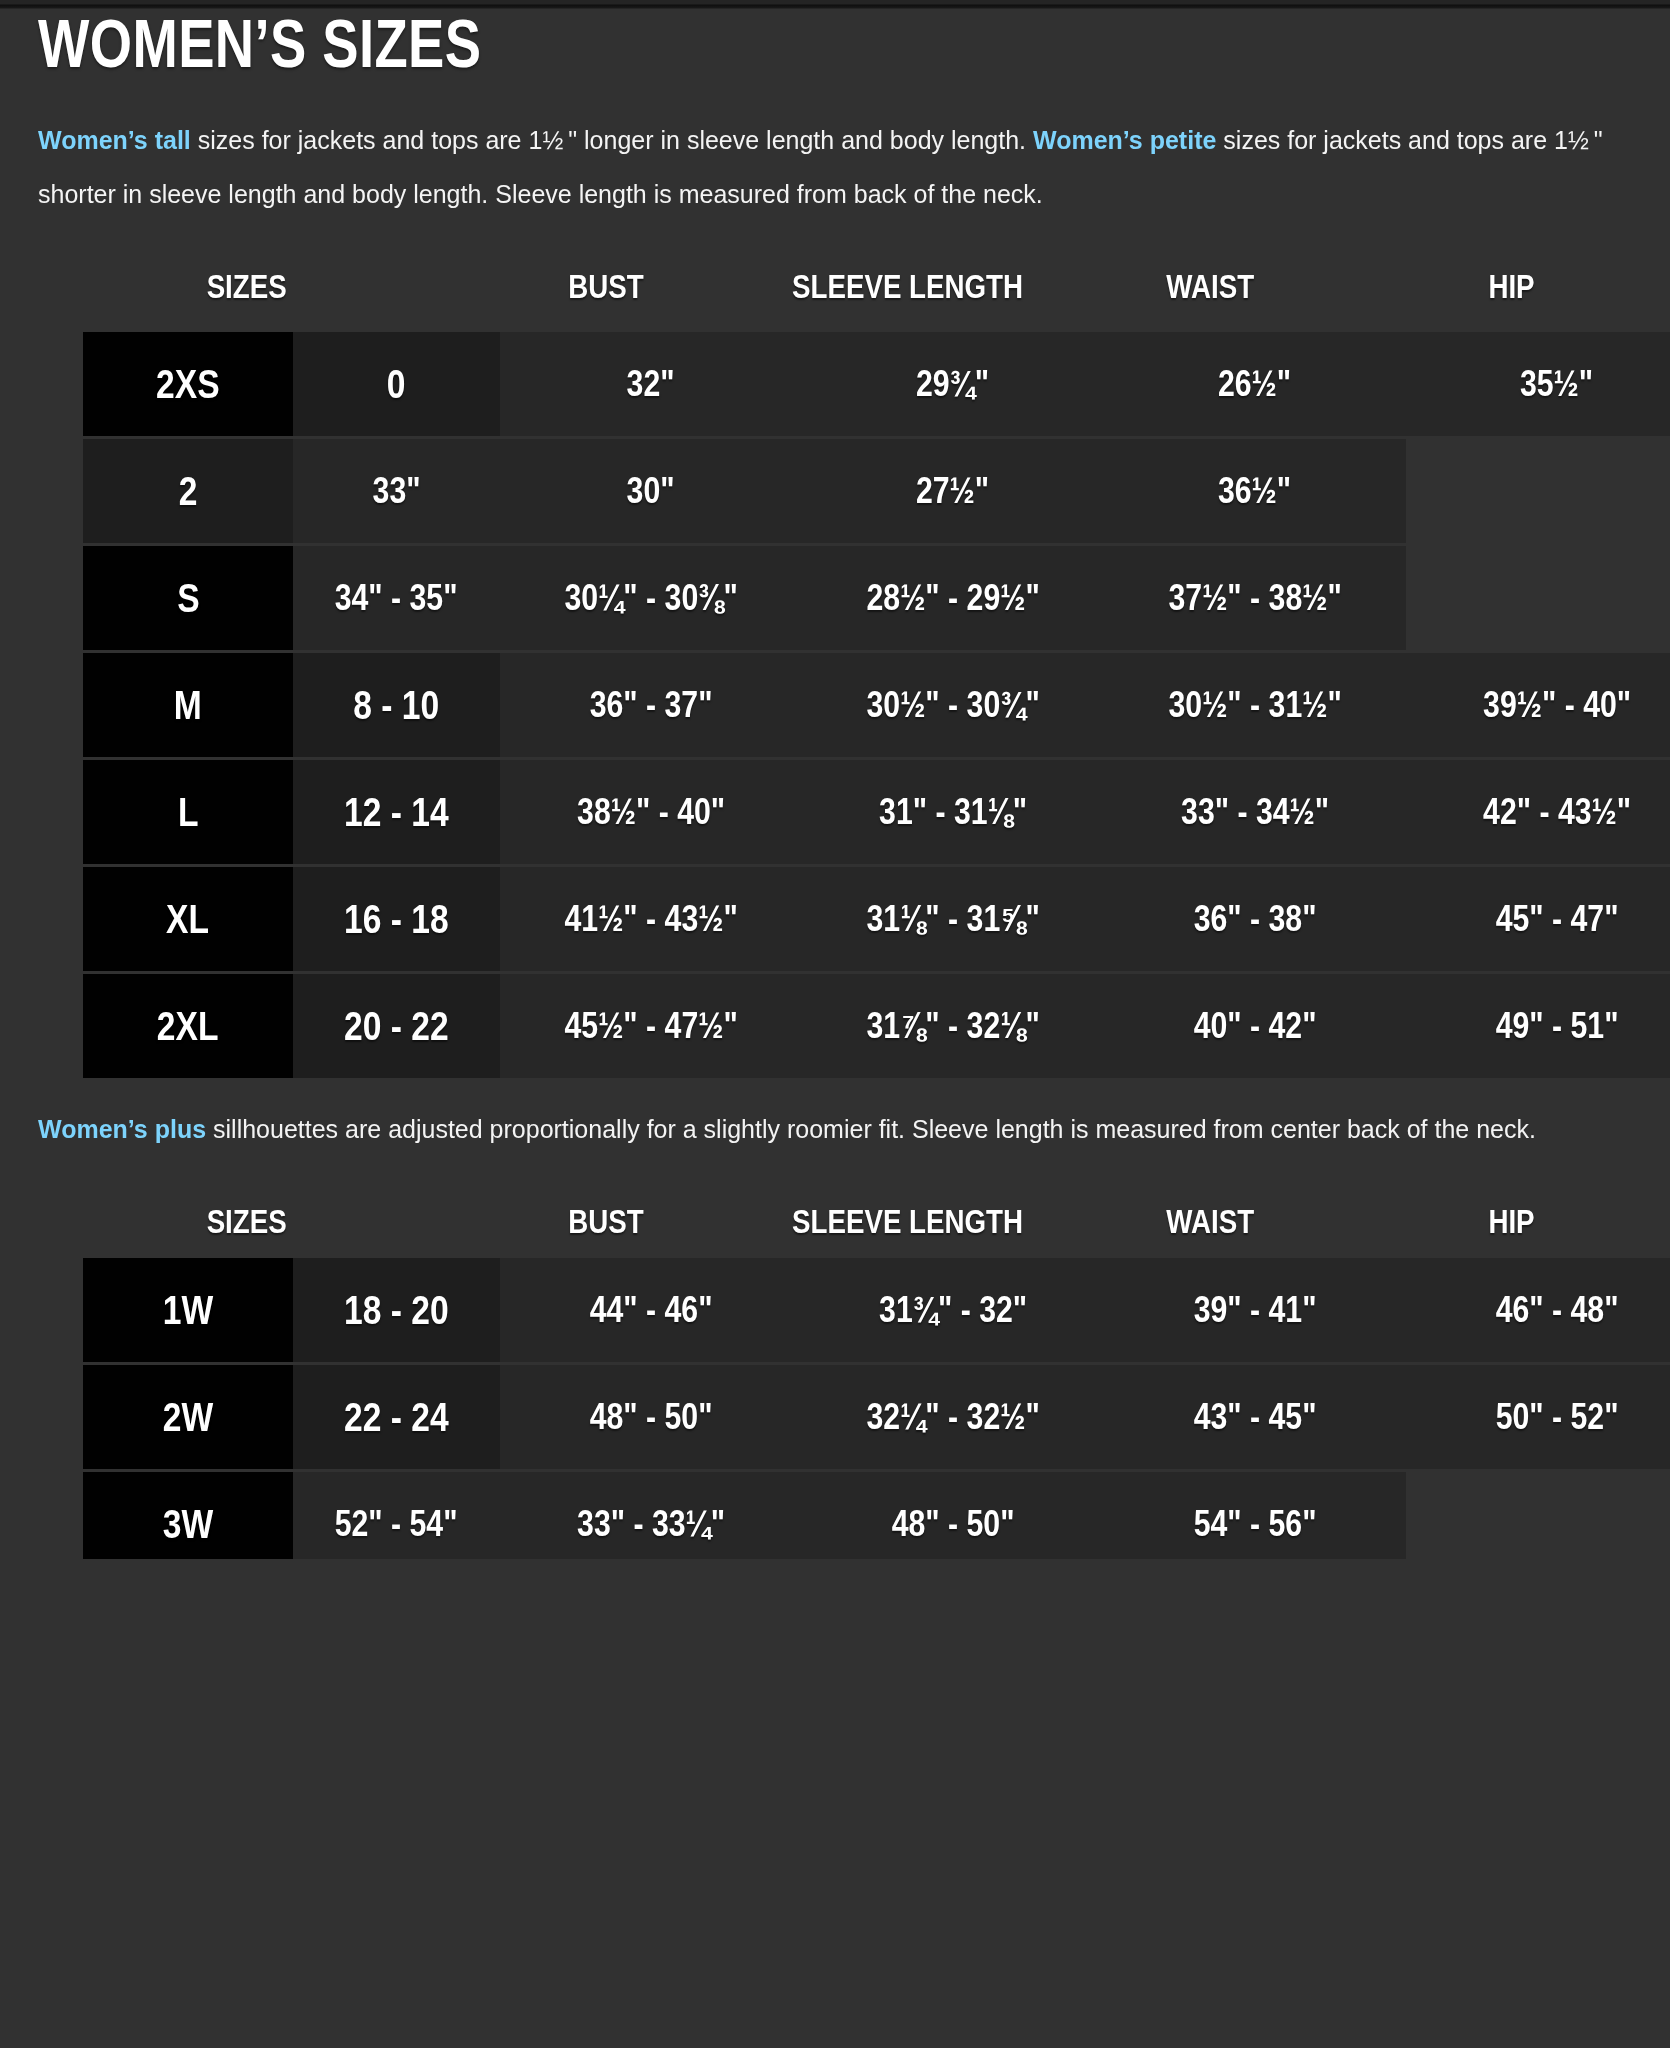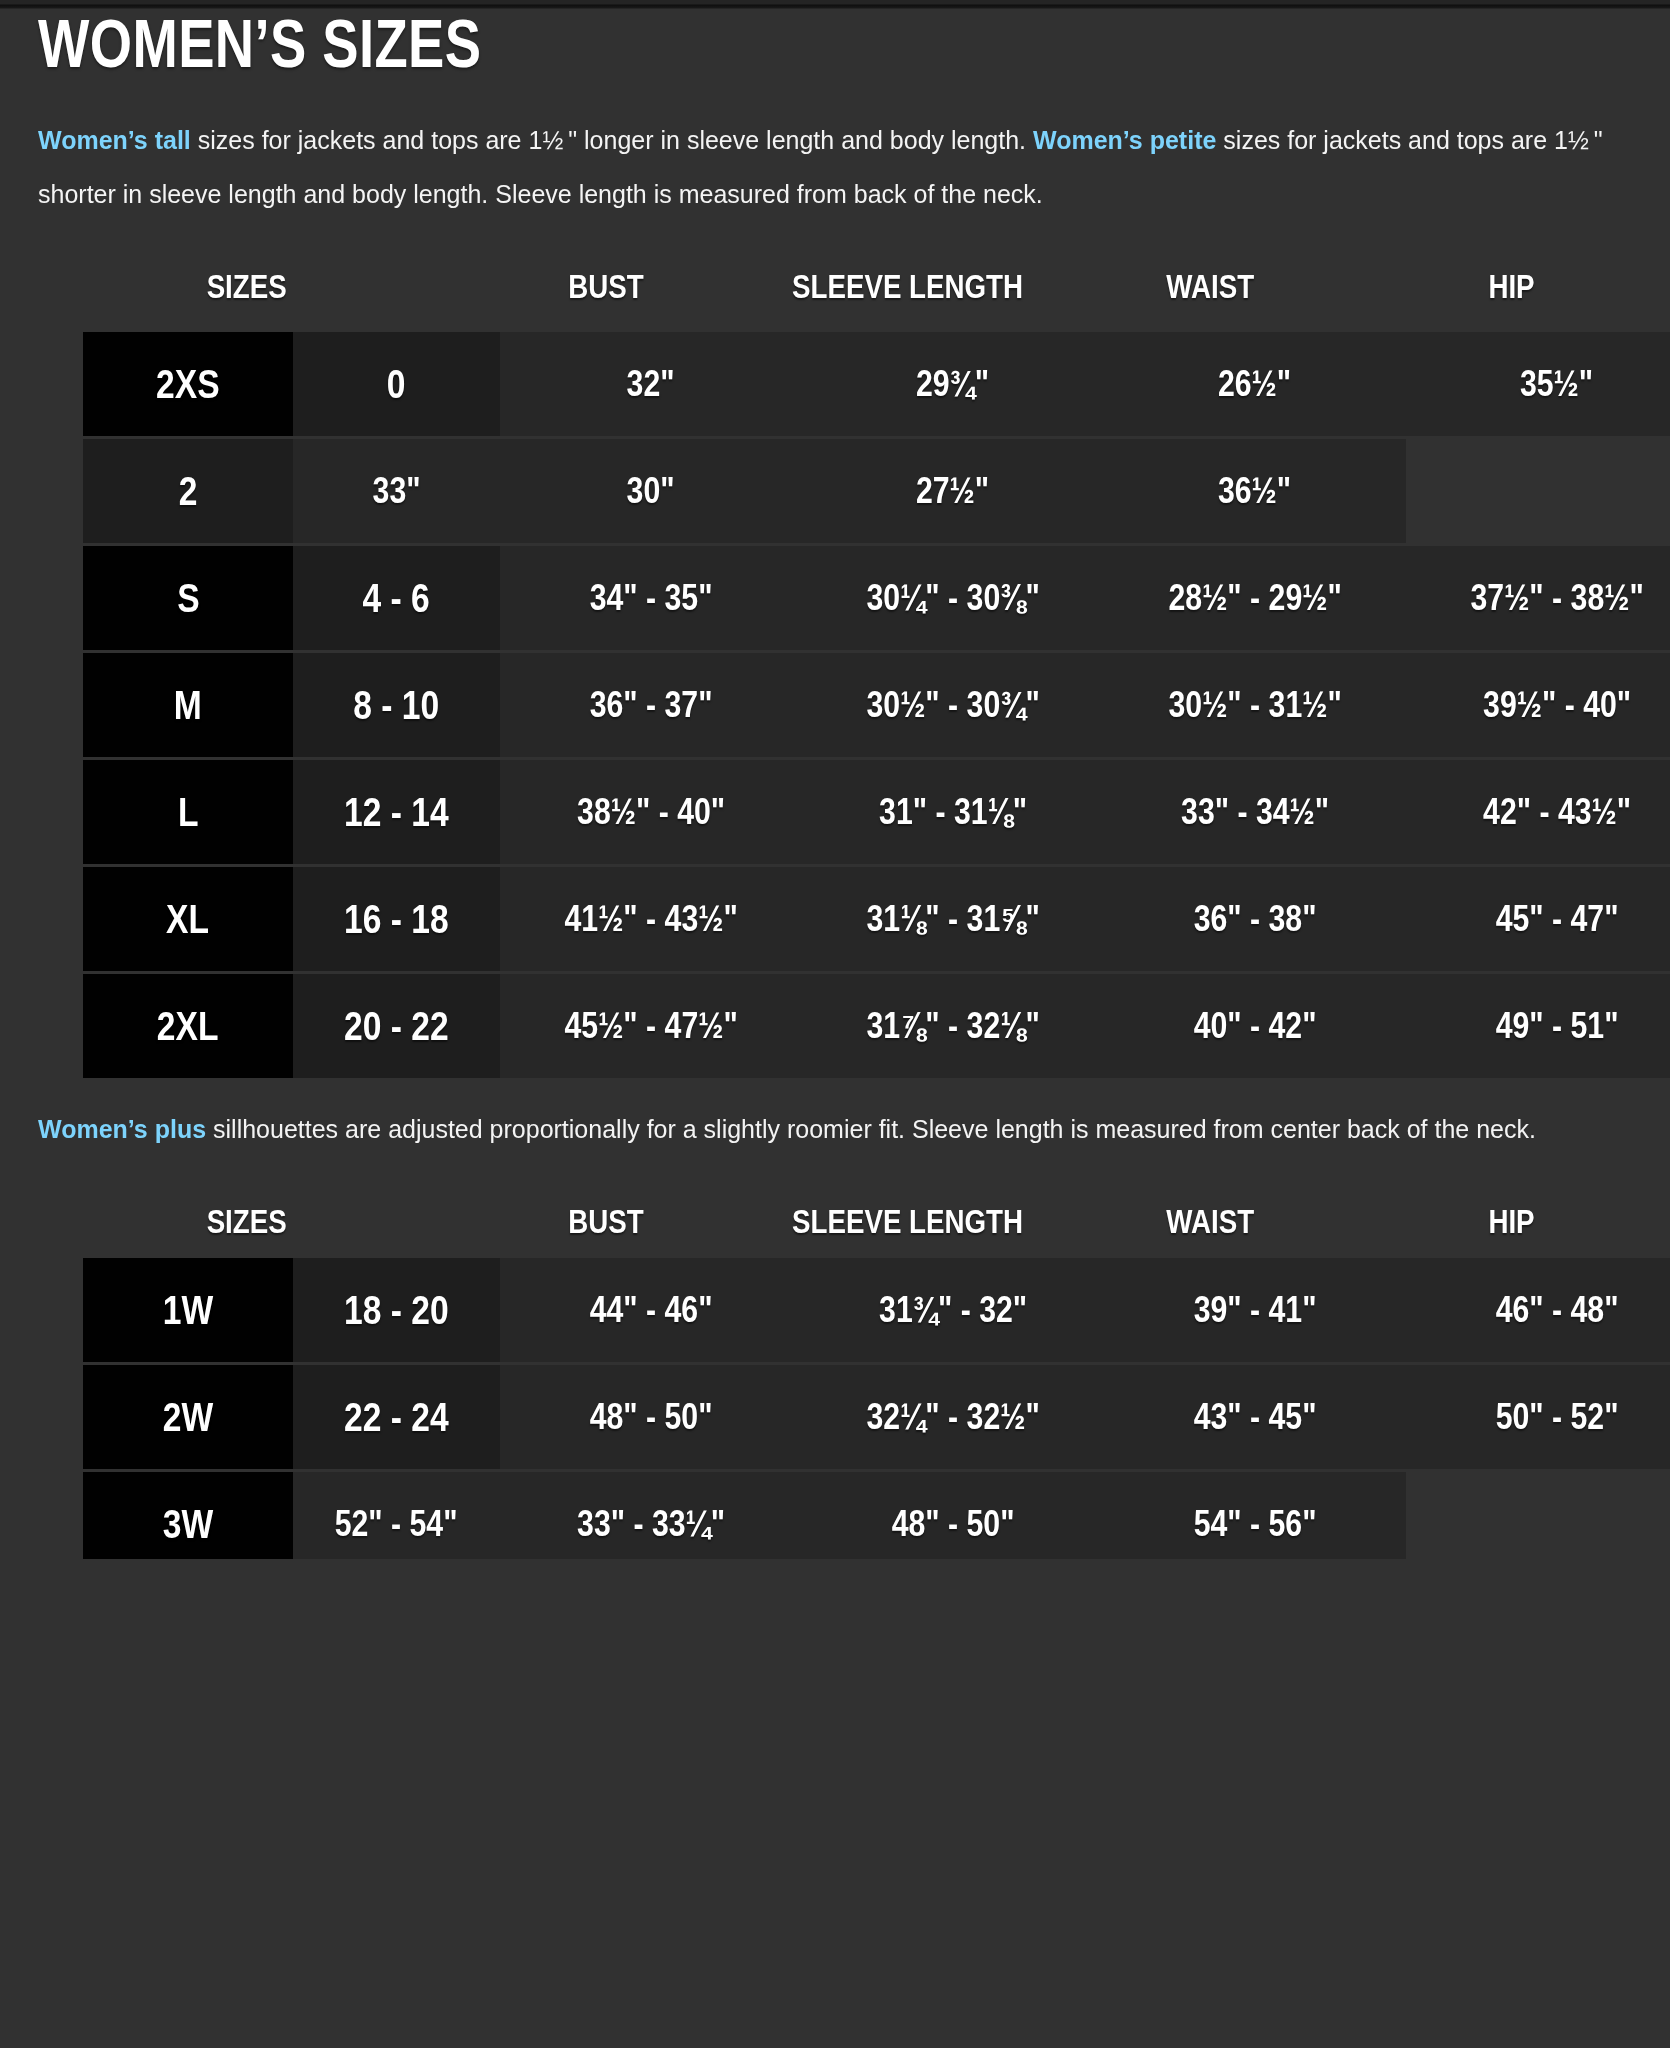"4 - 6" div.td { html: <div> <span>4 - 6</span> </div> -> none }
